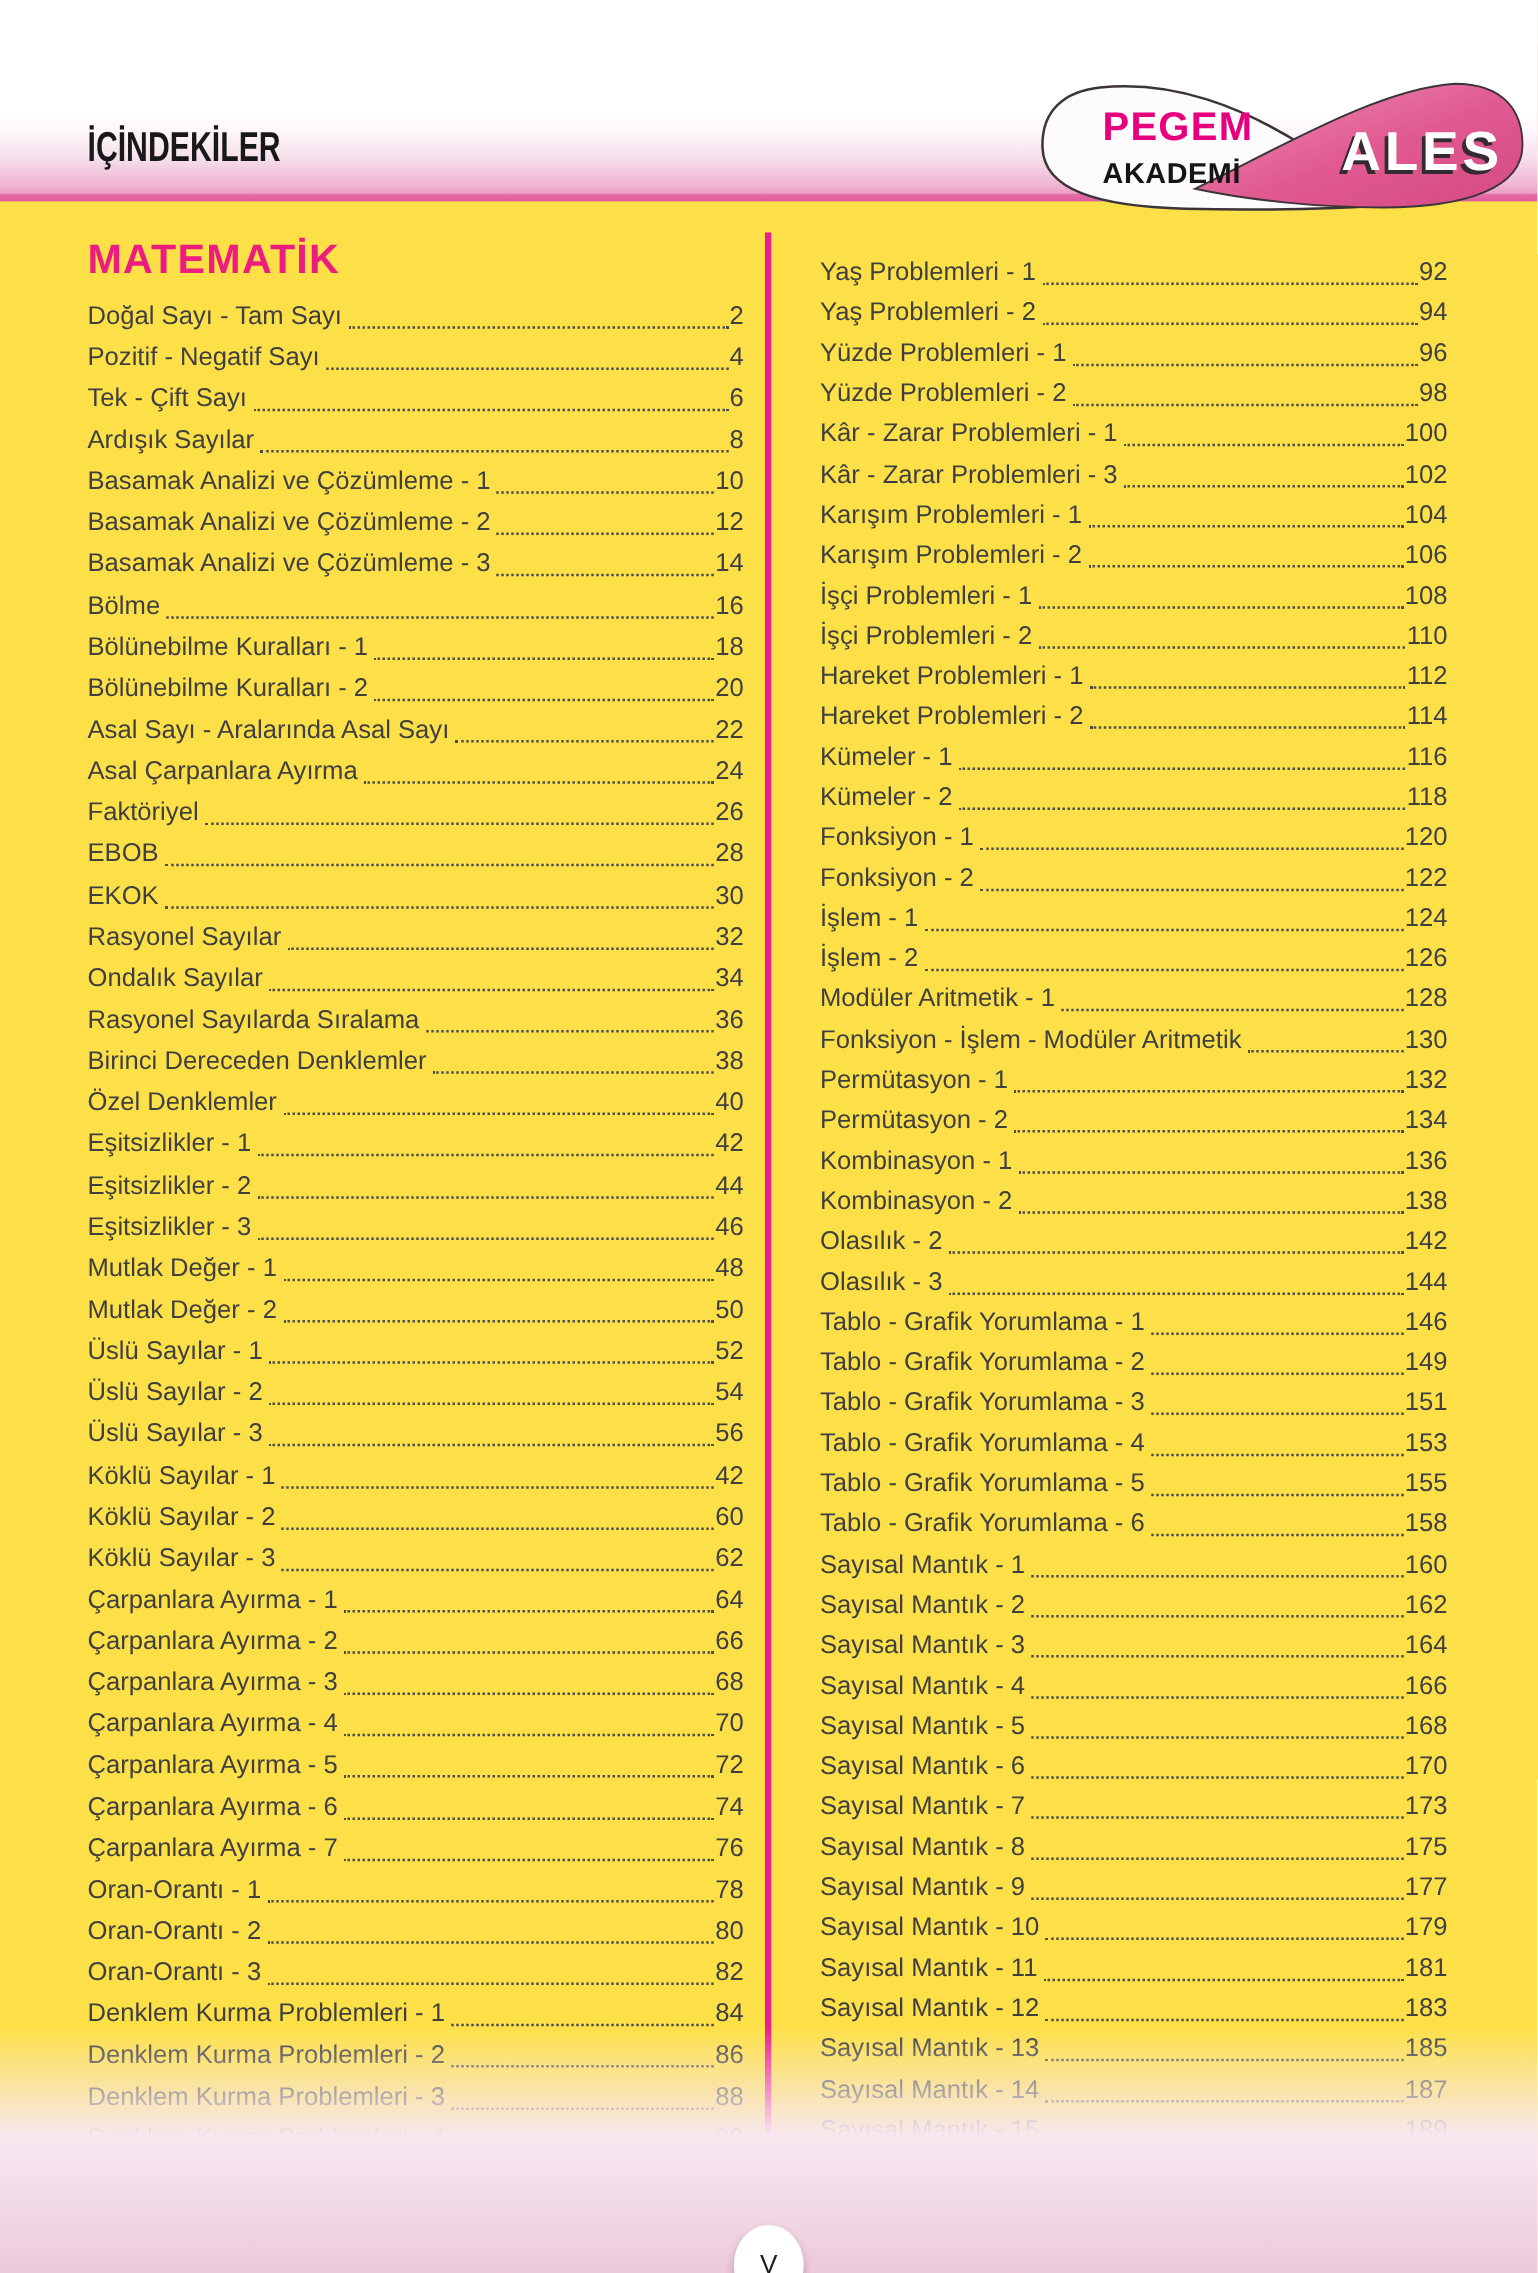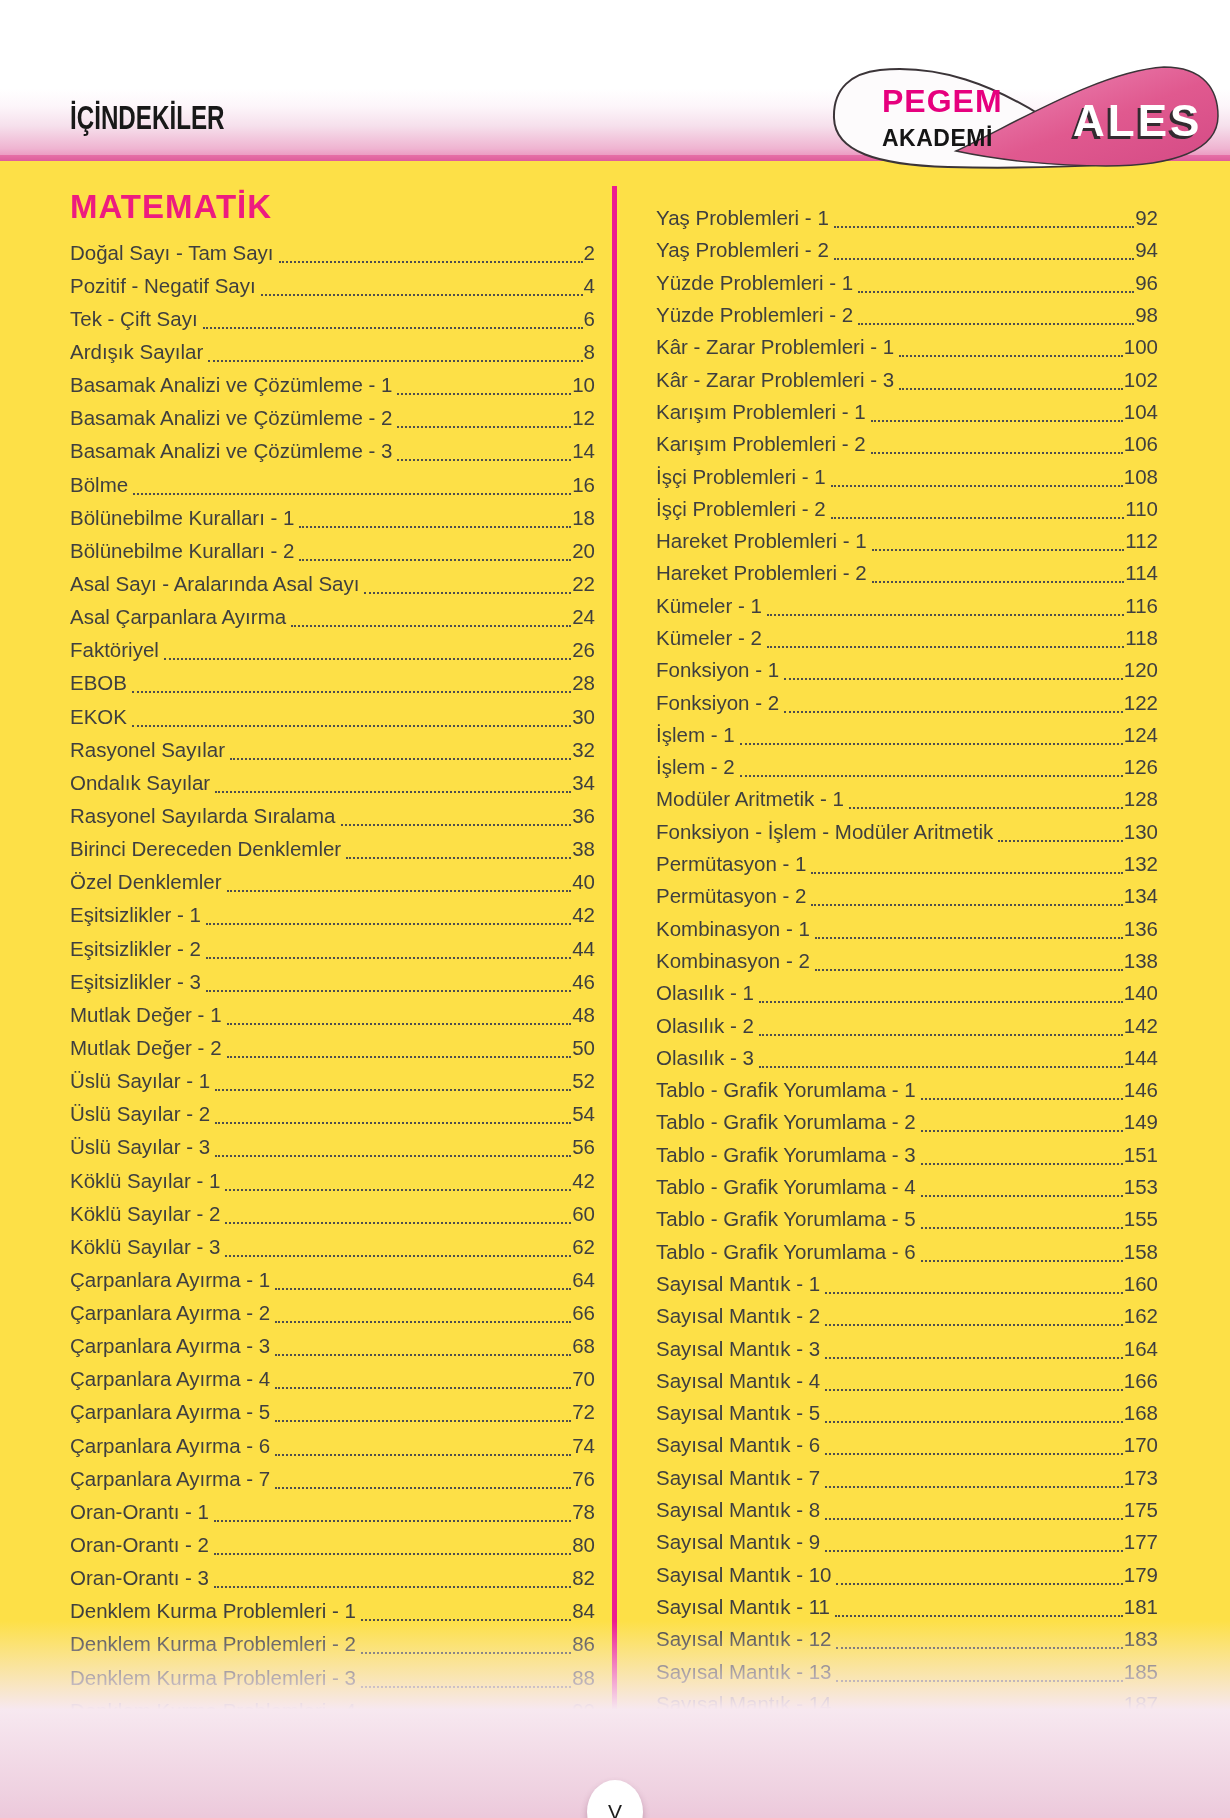"Olasılık - 1" li.toc-row { html: <li> <span>Olasılık - 1</span> <span></span> <span>140</span> </li> -> none }
